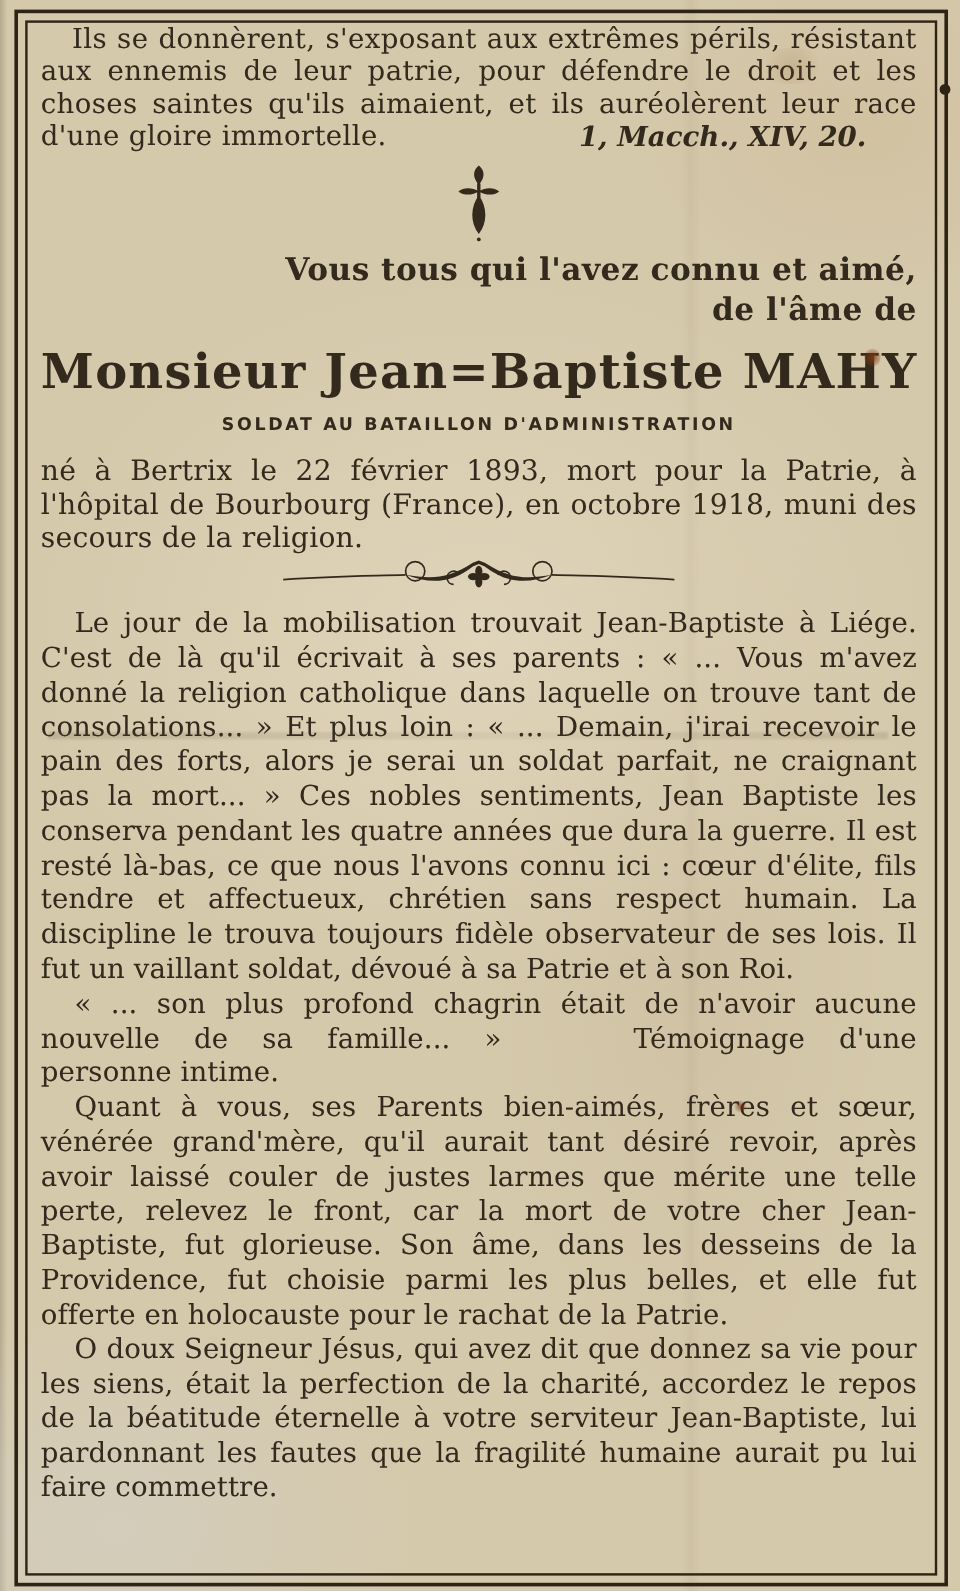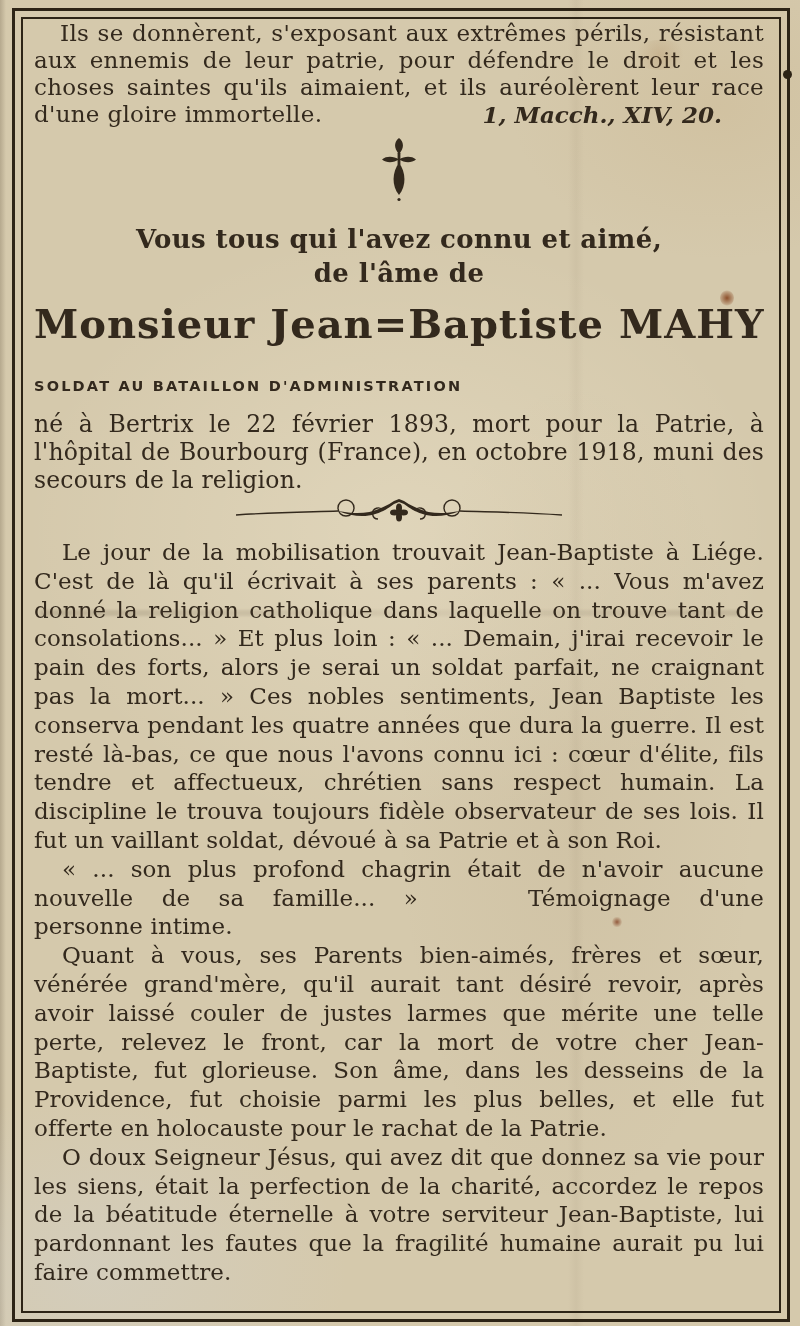"Vous tous qui l'avez connu" .invitation { margin-top: 14px -> none; text-align: center -> right }
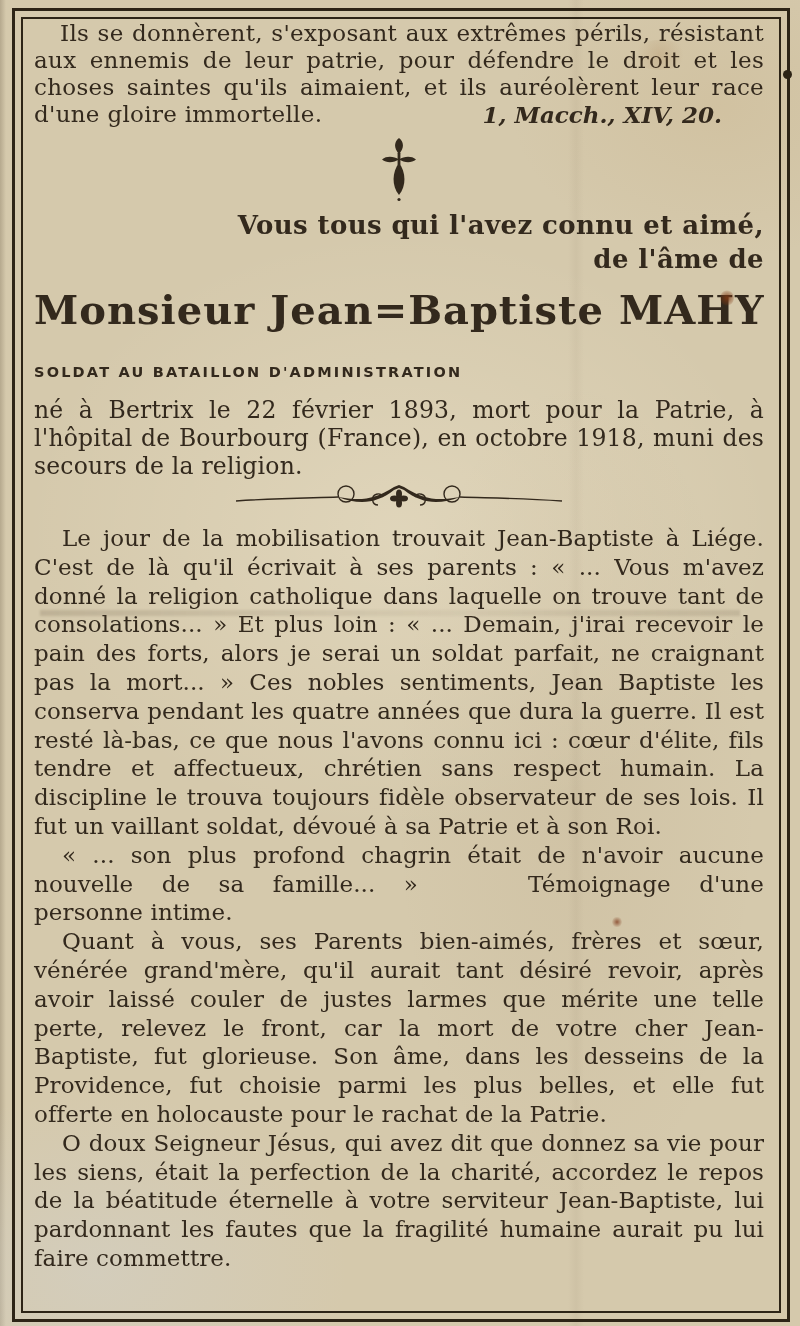"SOLDAT AU BATAILLON D'ADMINISTRATION" .deceased-rank { margin-top: 32px -> 14px; text-align: none -> center }
